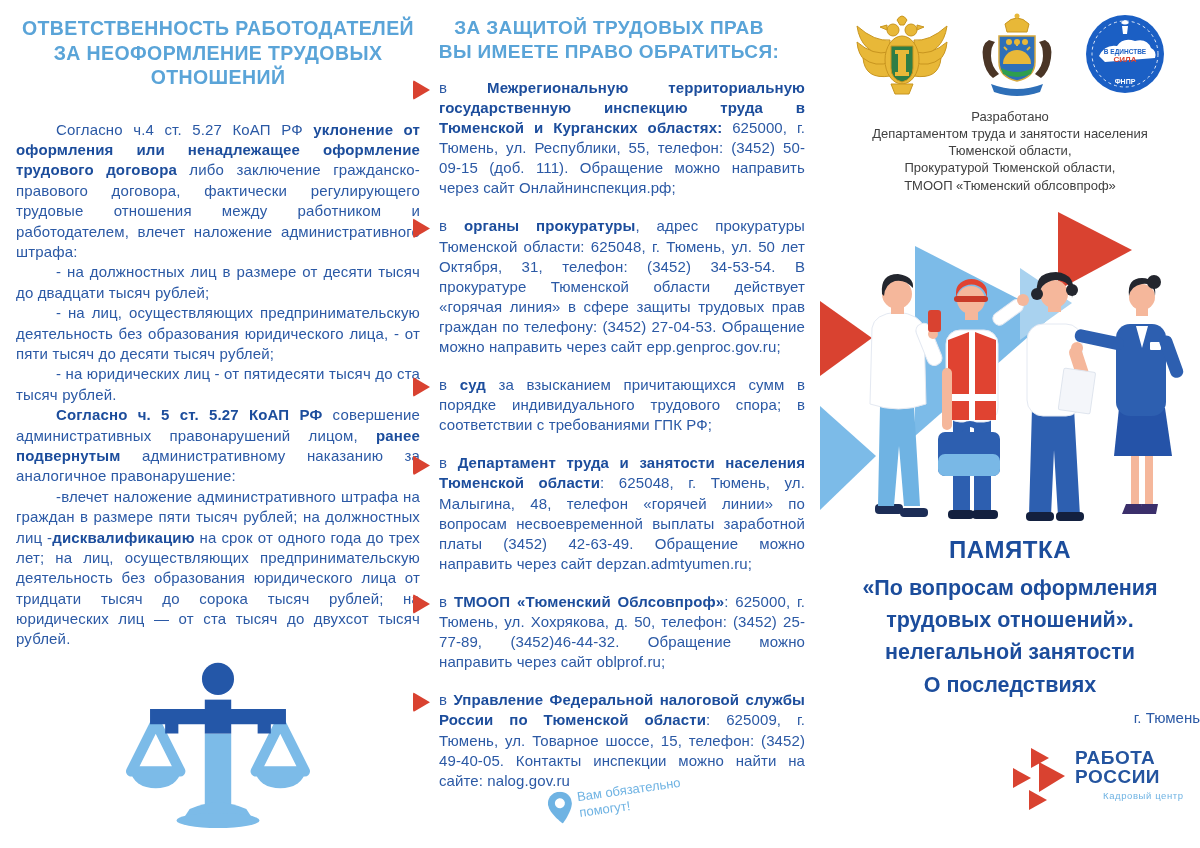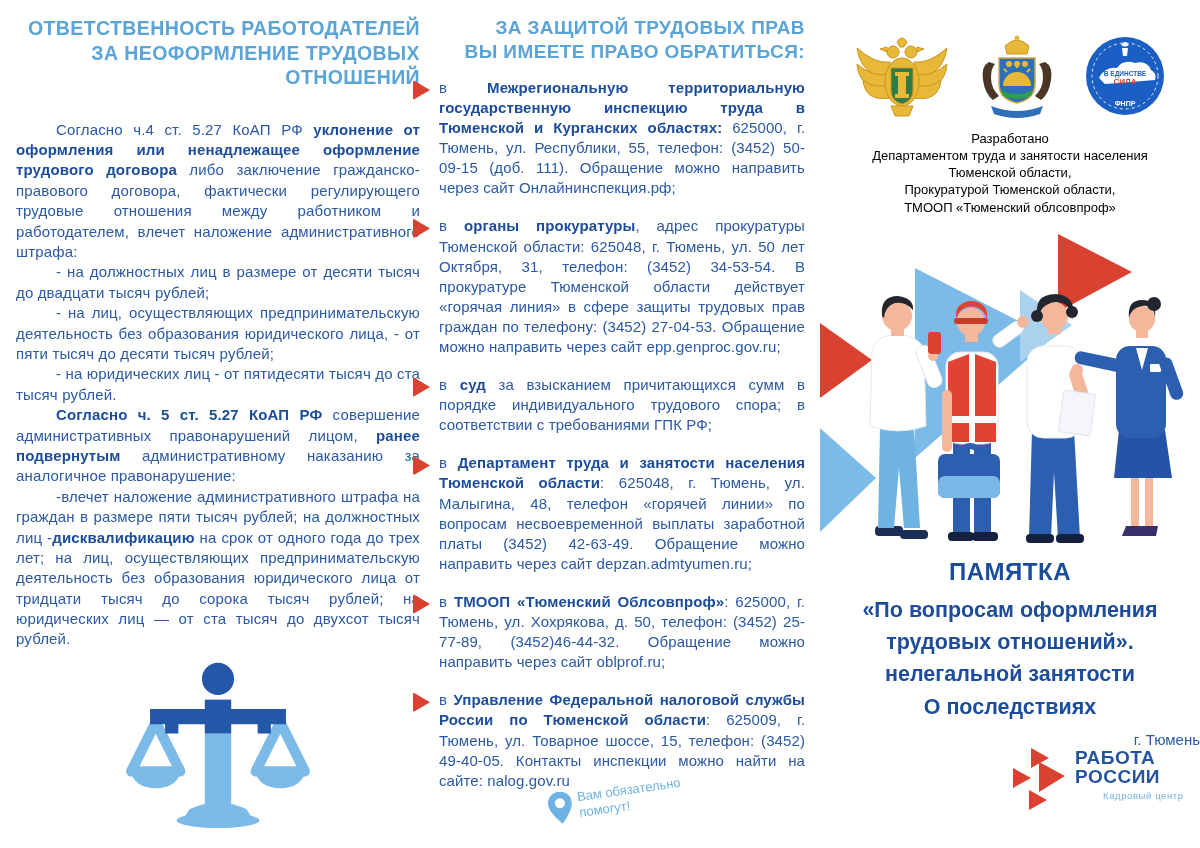"ОТВЕТСТВЕННОСТЬ РАБОТОДАТЕЛЕЙ" .head-light { text-align: right -> center }
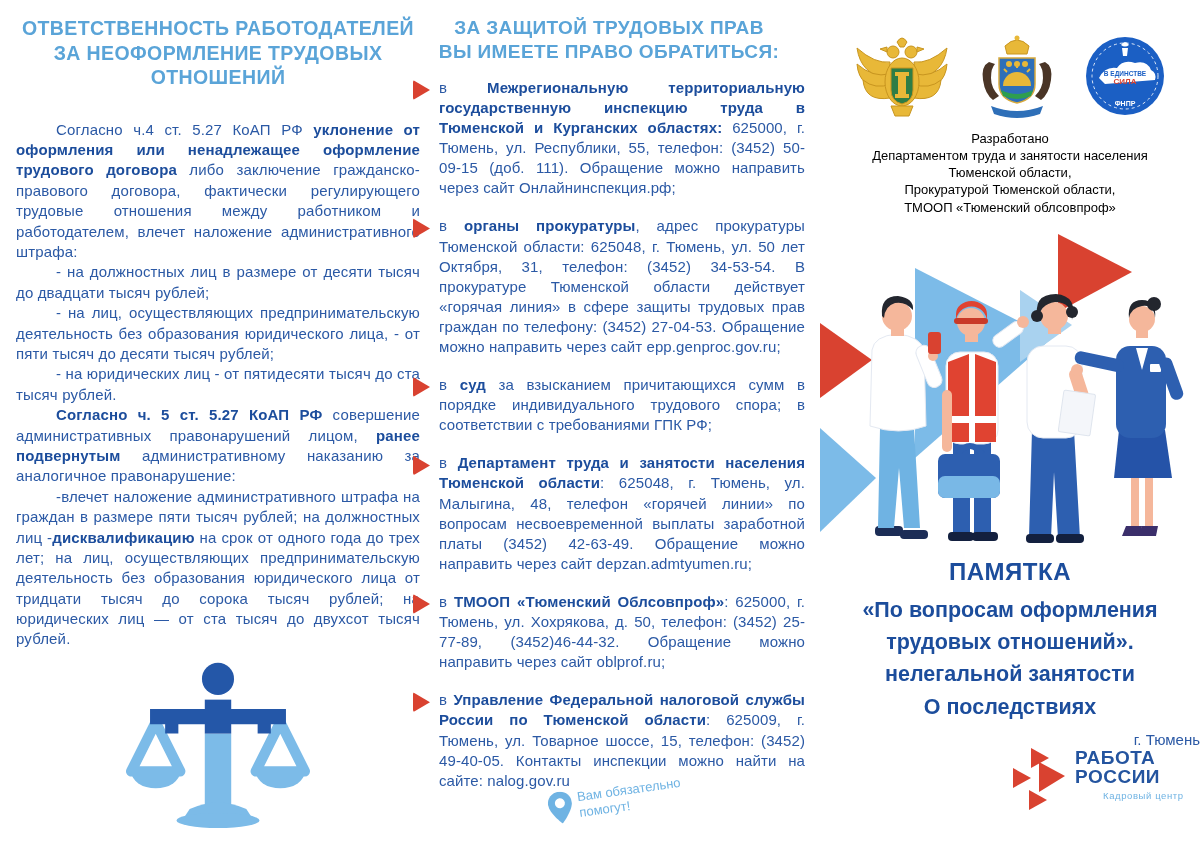"СИЛА" .panel-right { top: 30px -> 8px }
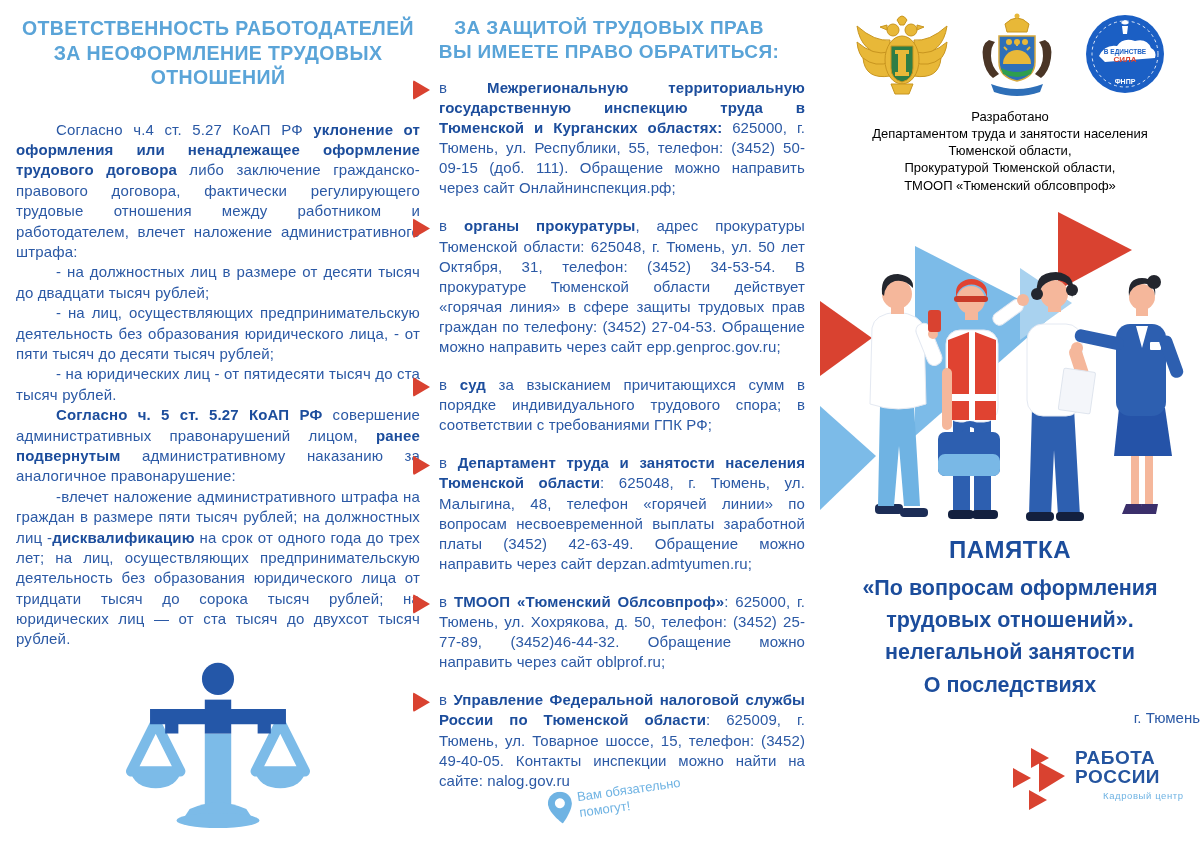"Разработано" .developed { color: #000000 -> #404040 }
